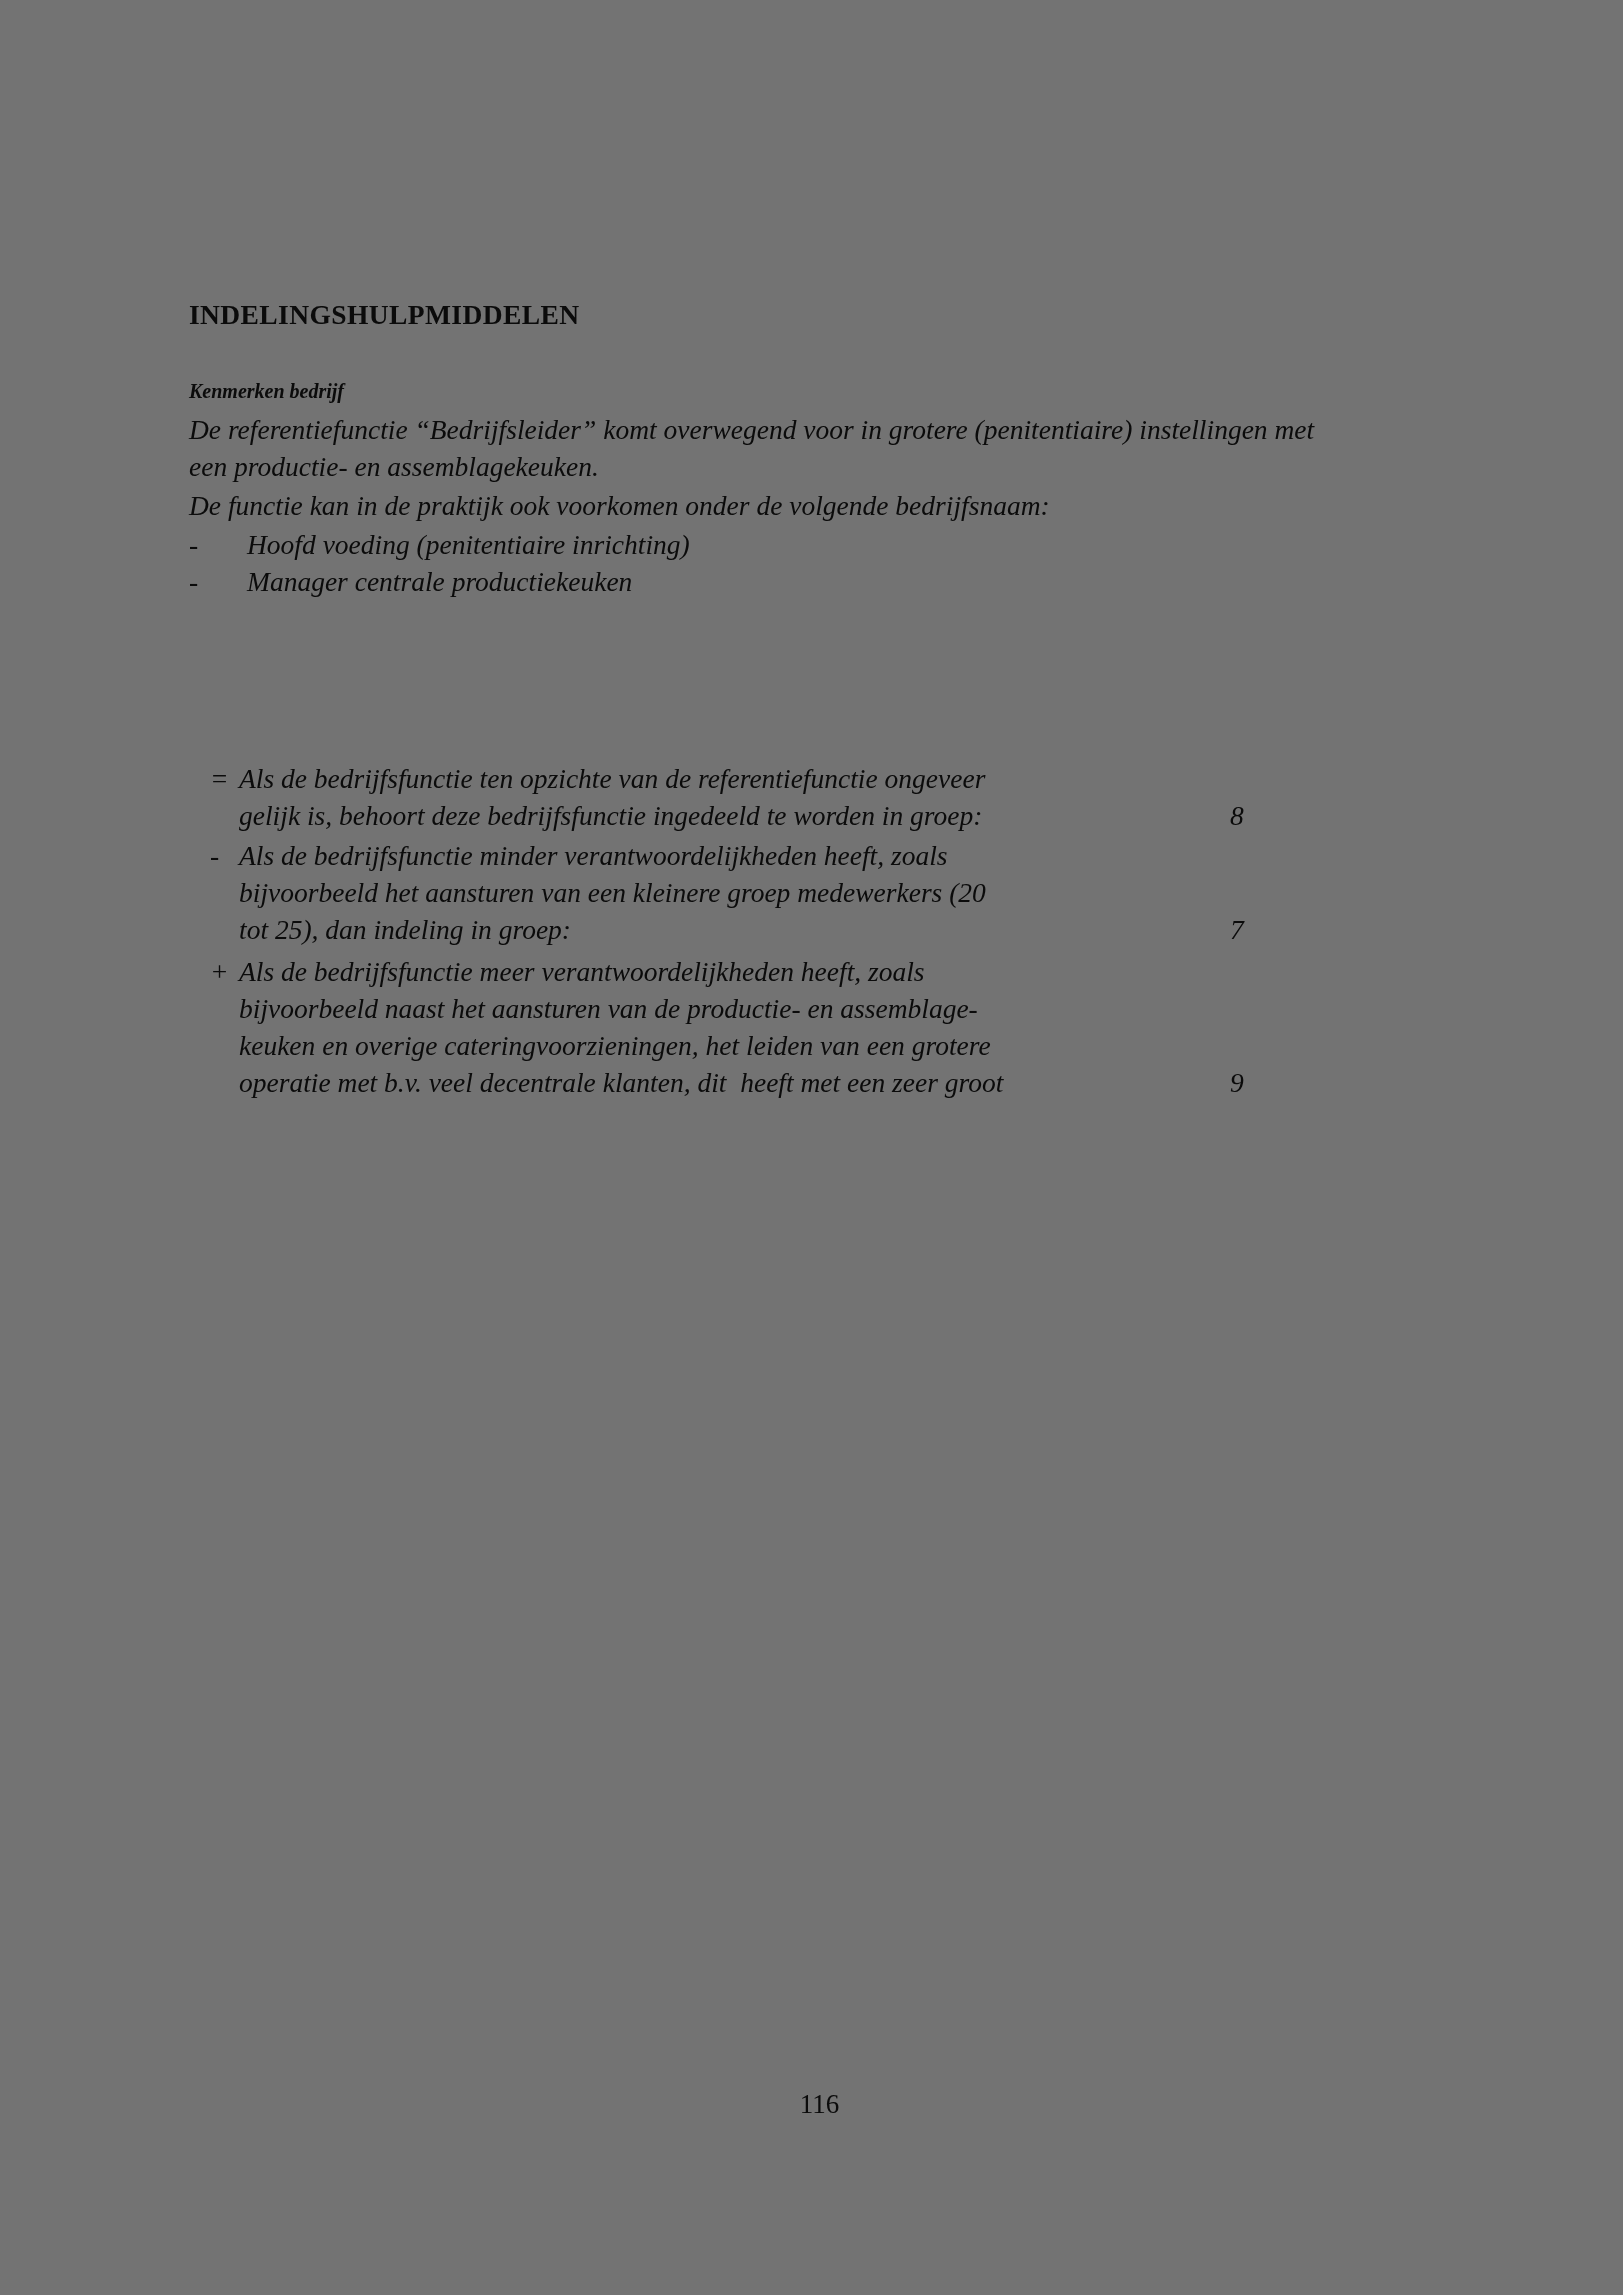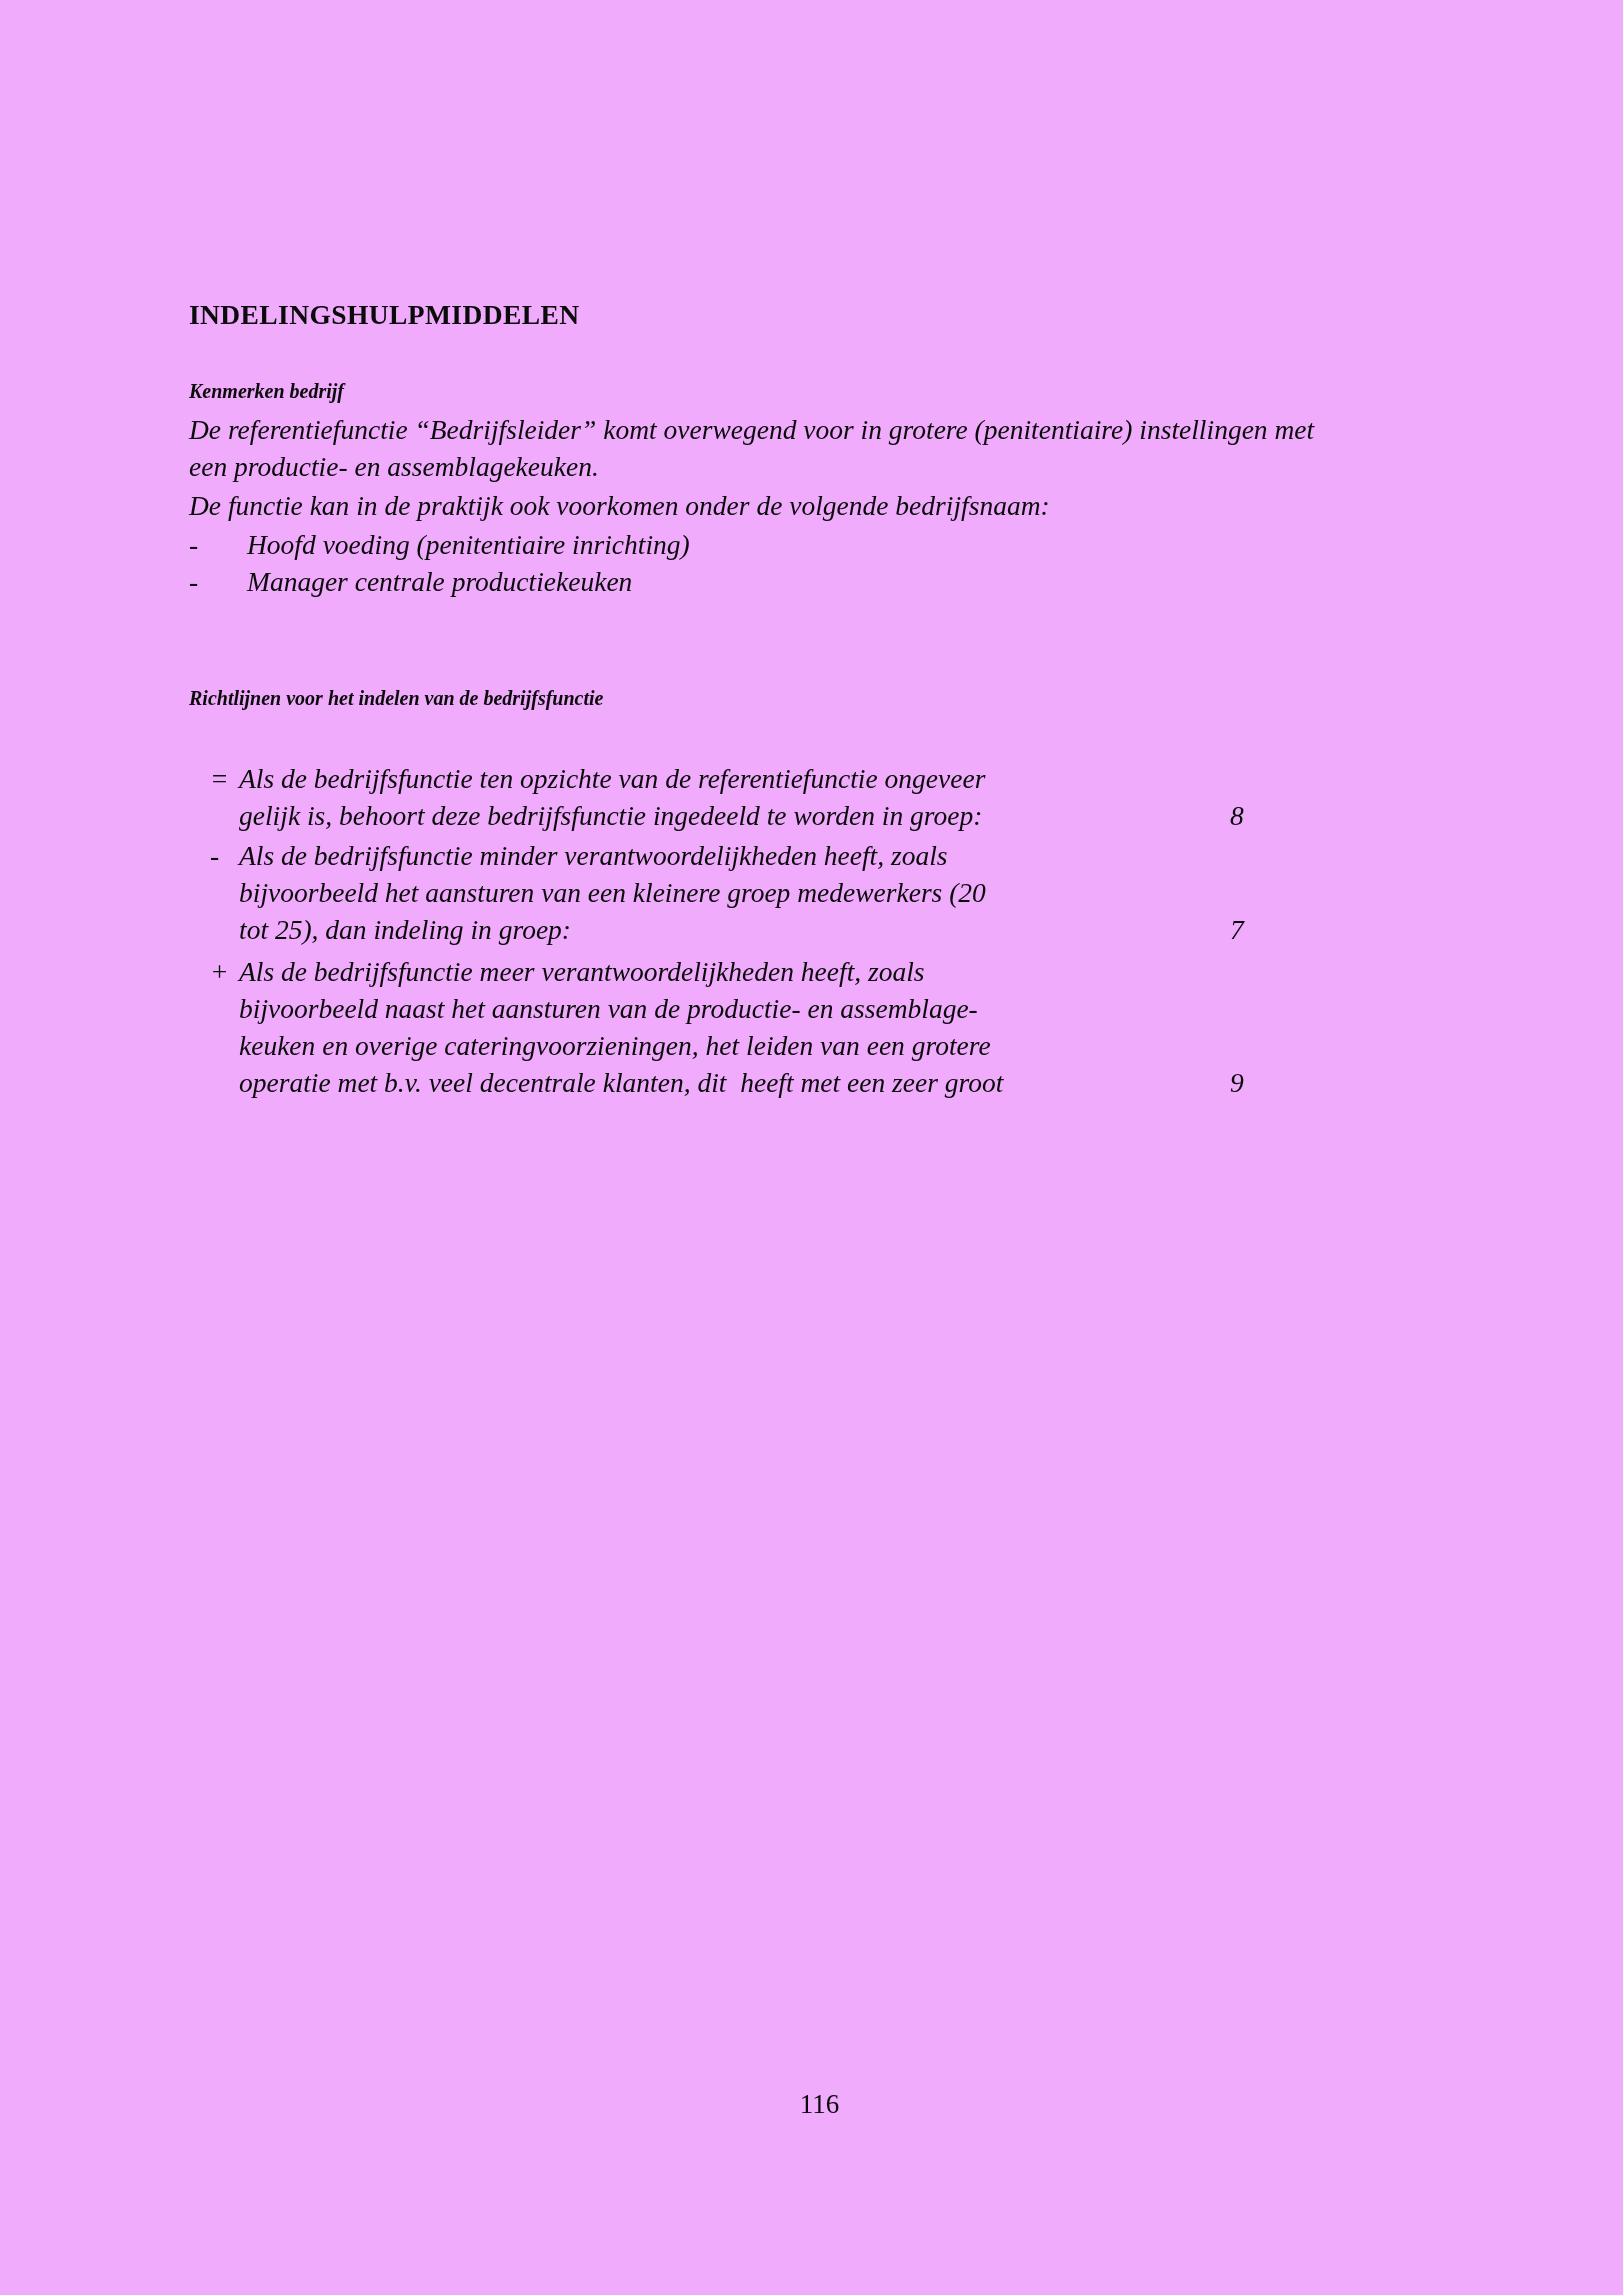"INDELINGSHULPMIDDELEN" .page { background: #f0abfc -> #737373 }
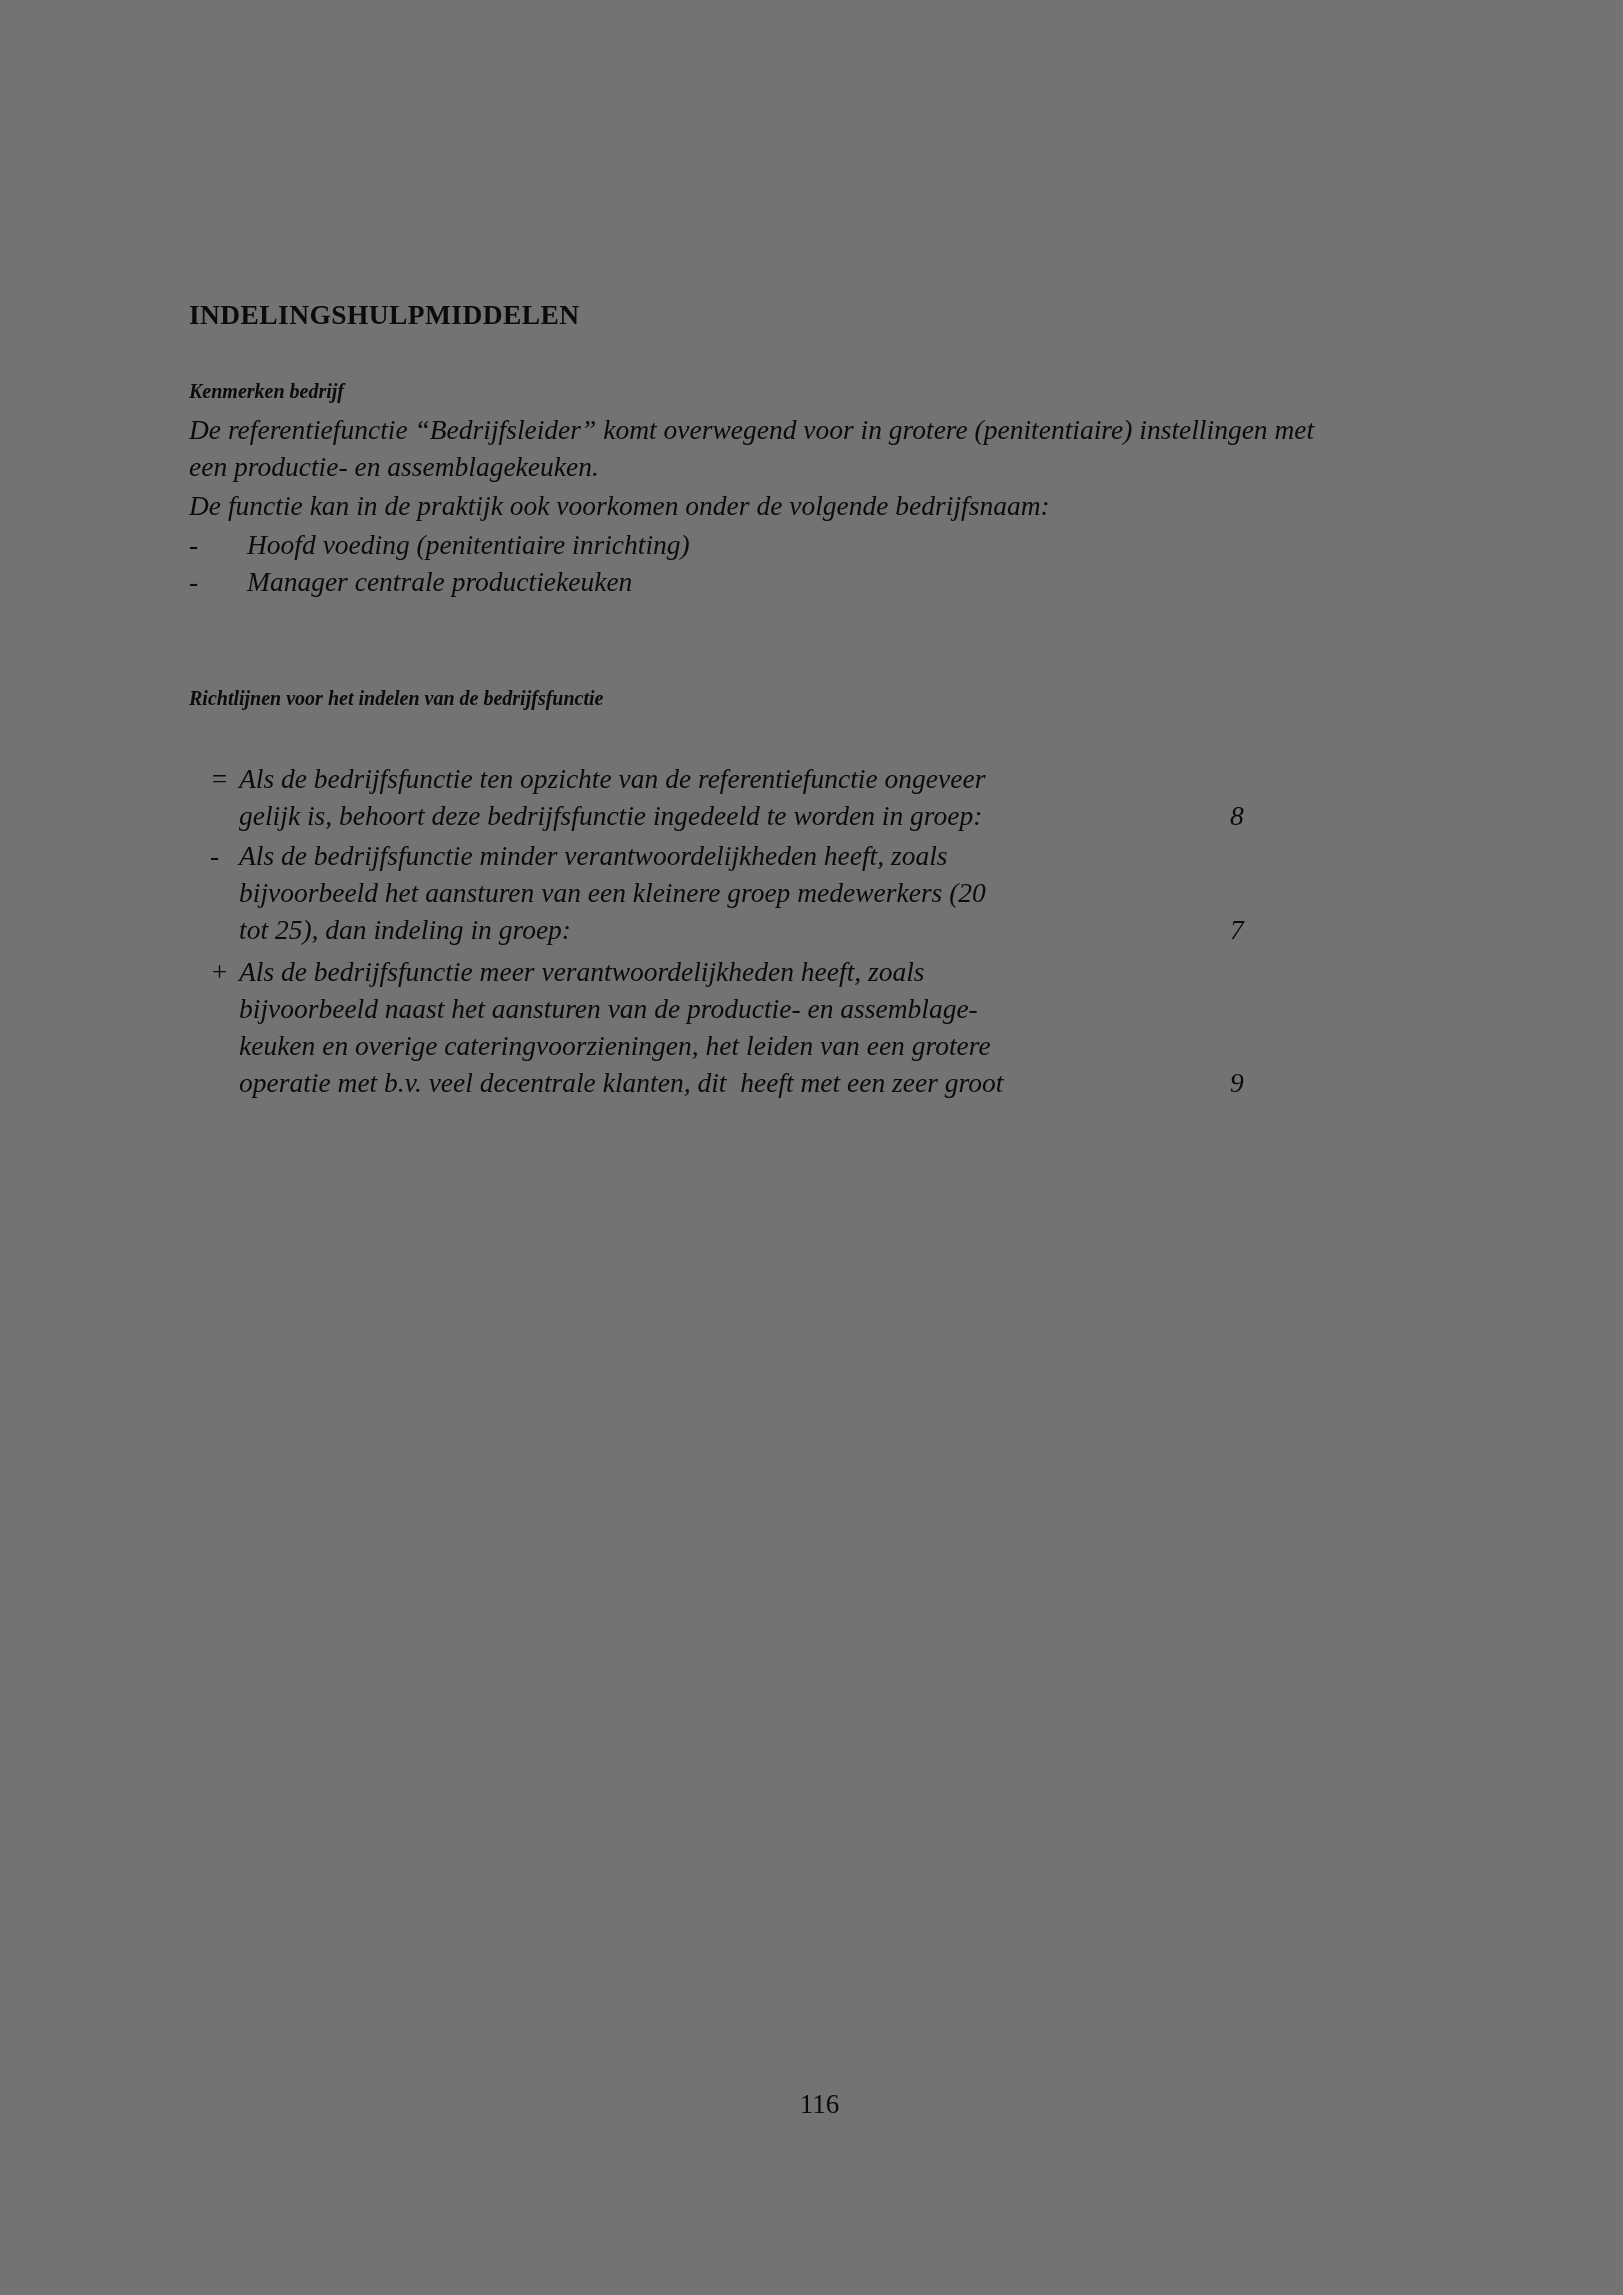"Richtlijnen voor het indelen van" div.block { html: <div>Richtlijnen voor het indelen van de bedrijfsfunctie</div> -> none }
